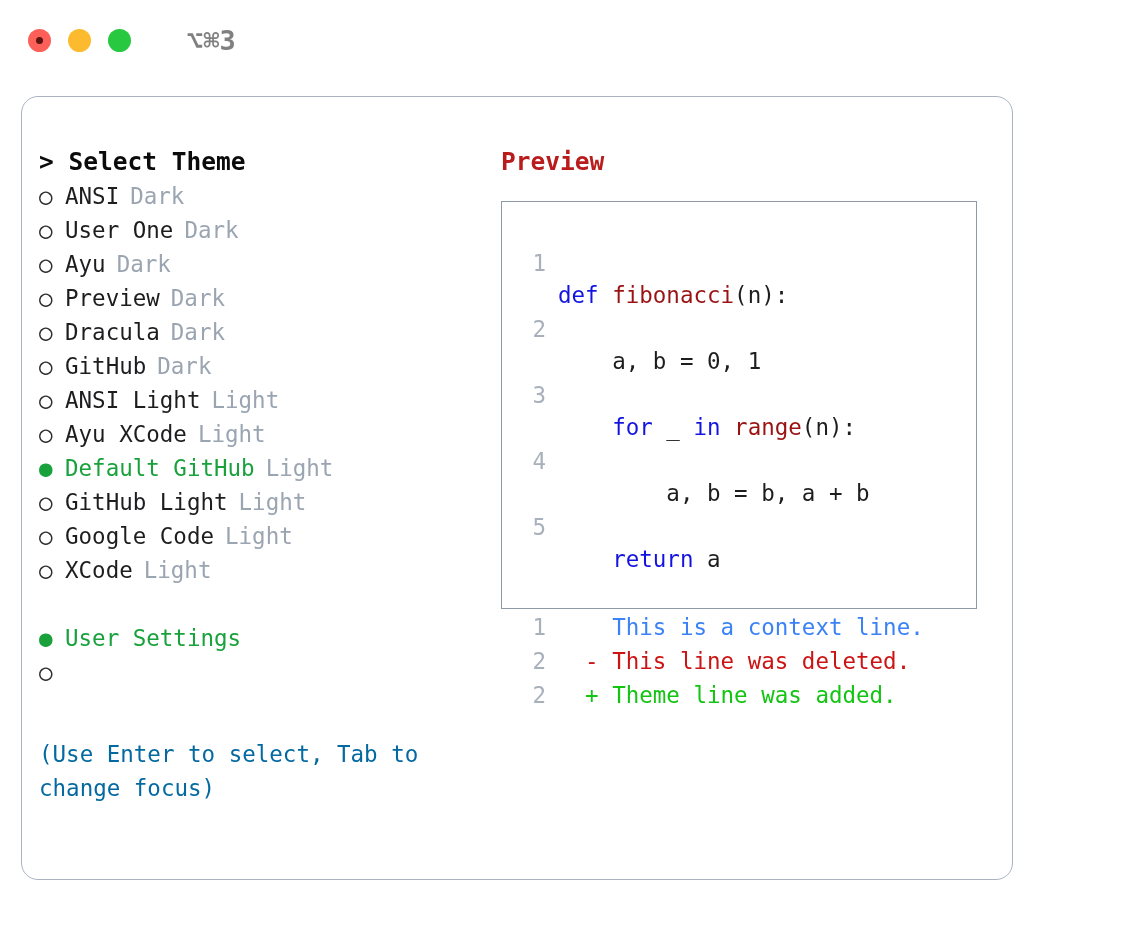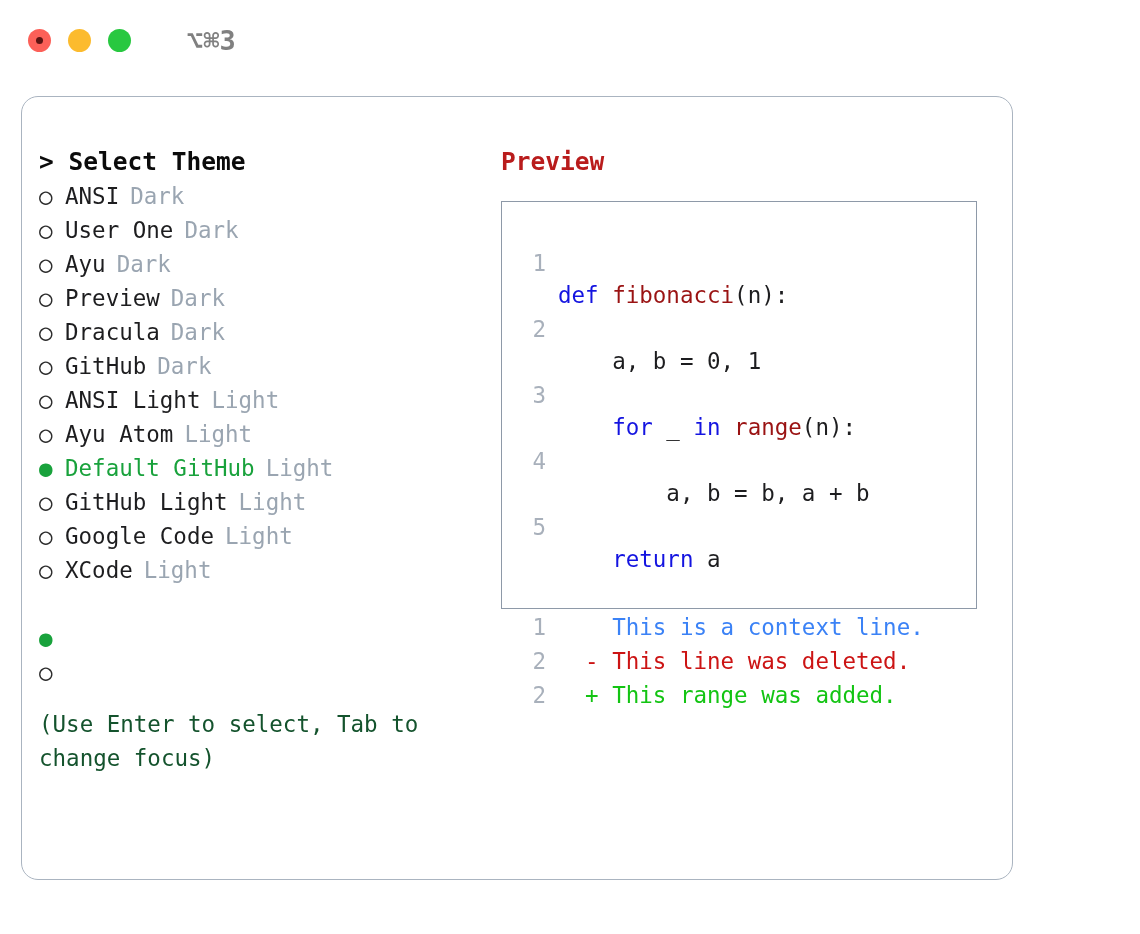"Ayu Atom" span.label { text: Atom -> XCode }
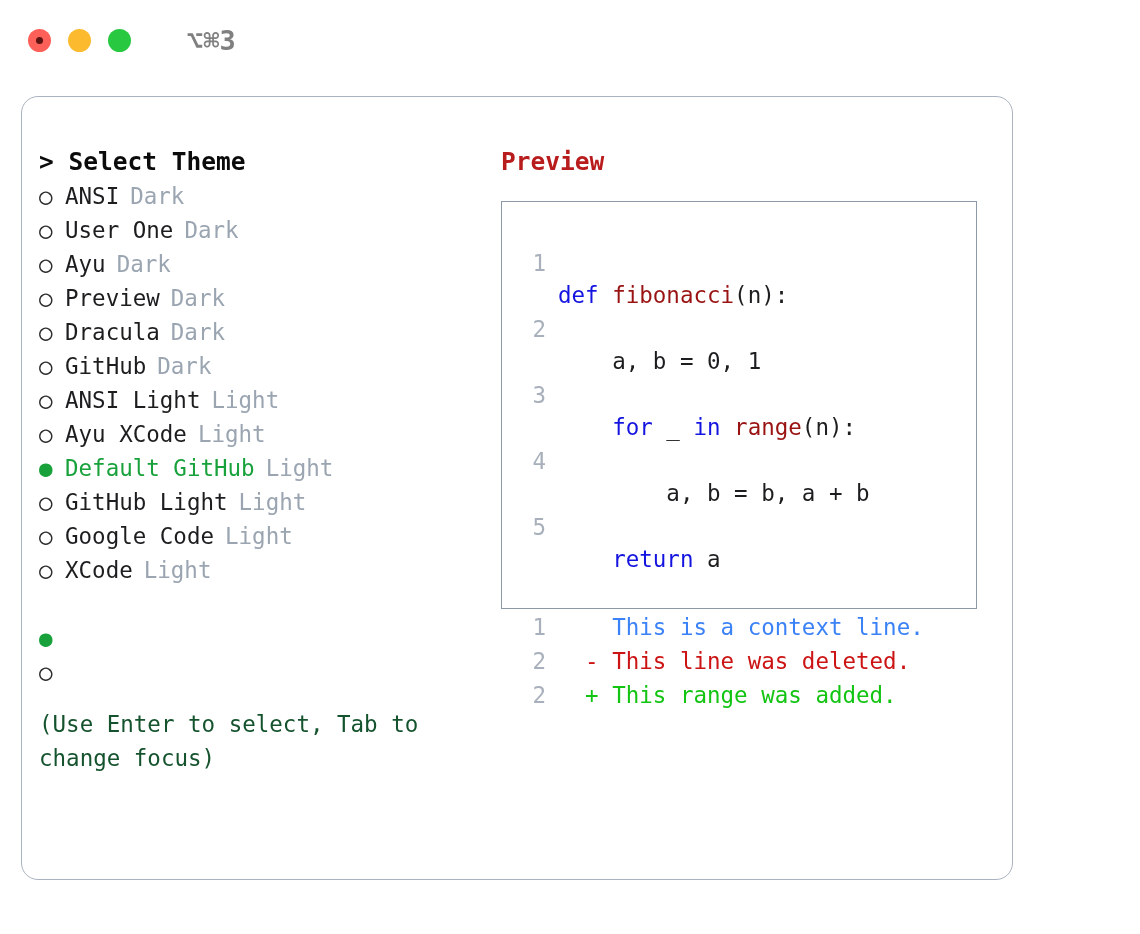"User Settings" span.label { html: none -> <span>User Settings</span> }
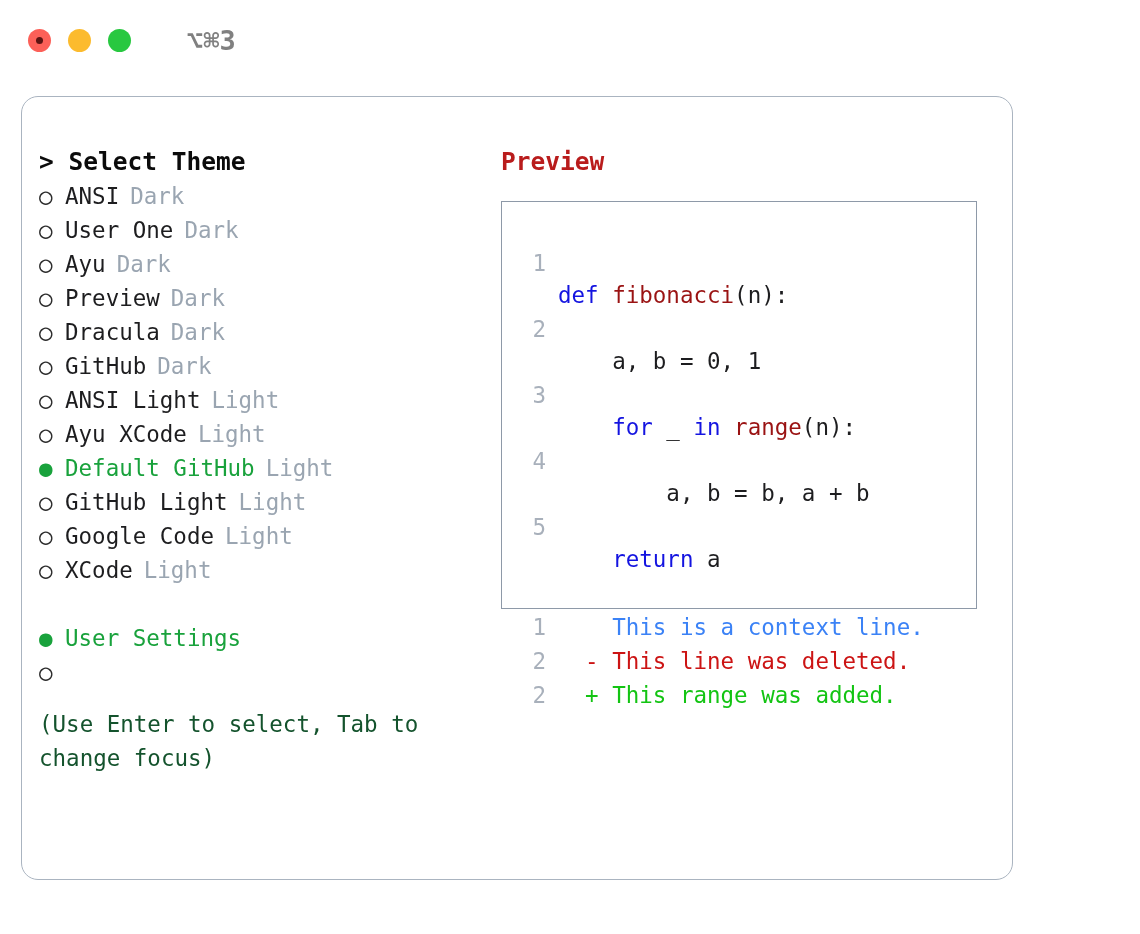"This range was added." span.add { text: This range -> Theme line }
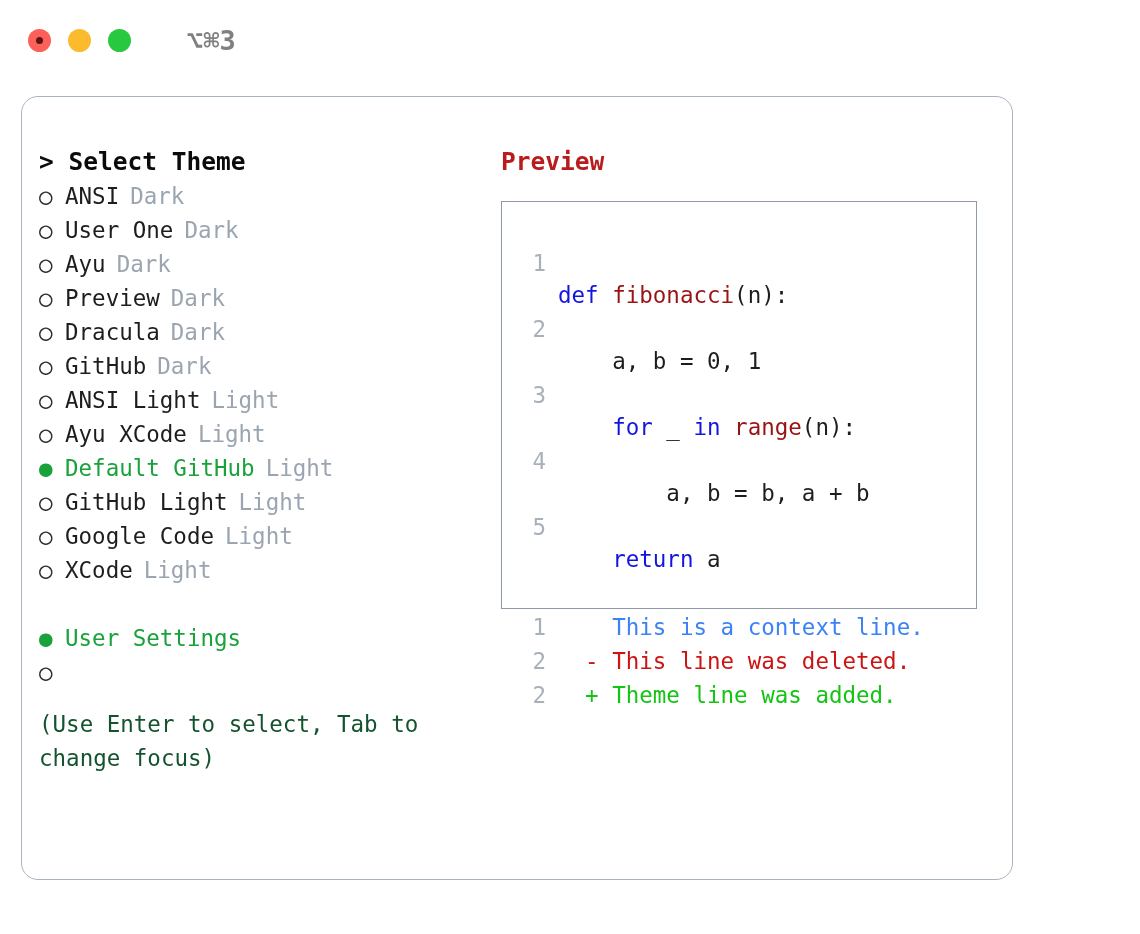"(Use Enter to select, Tab" .hint { color: #14532d -> #0369a1; margin-top: 18px -> 48px }
